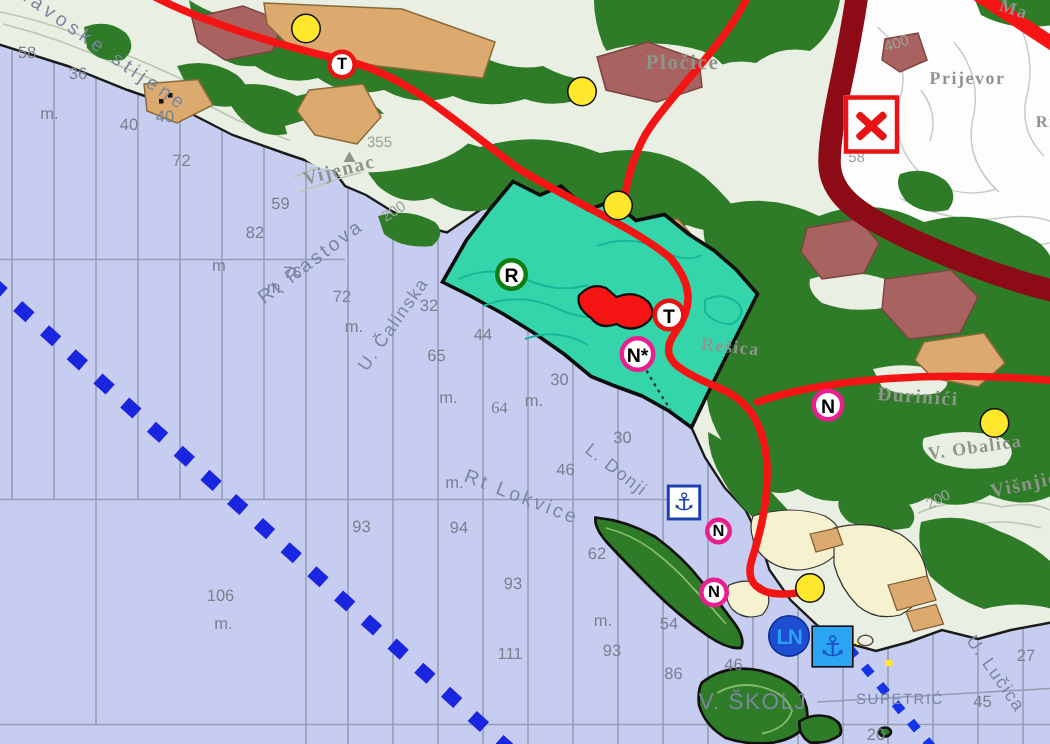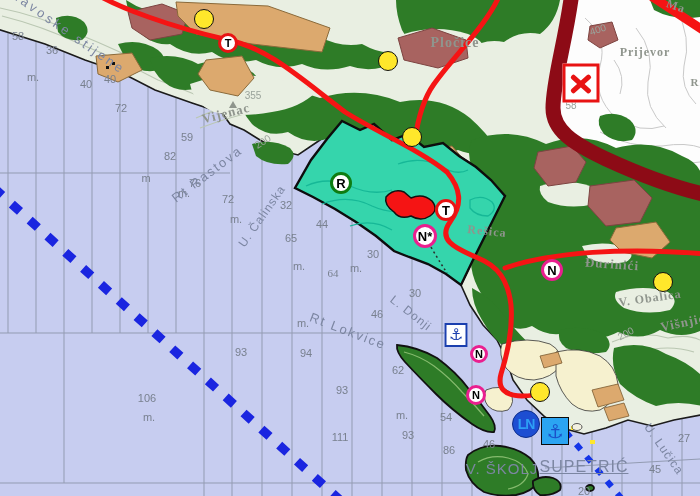"SUPETRIĆ" div.lbl { font-size: 16px -> 10px; left: 584px -> 600px; text-decoration: underline -> none }
